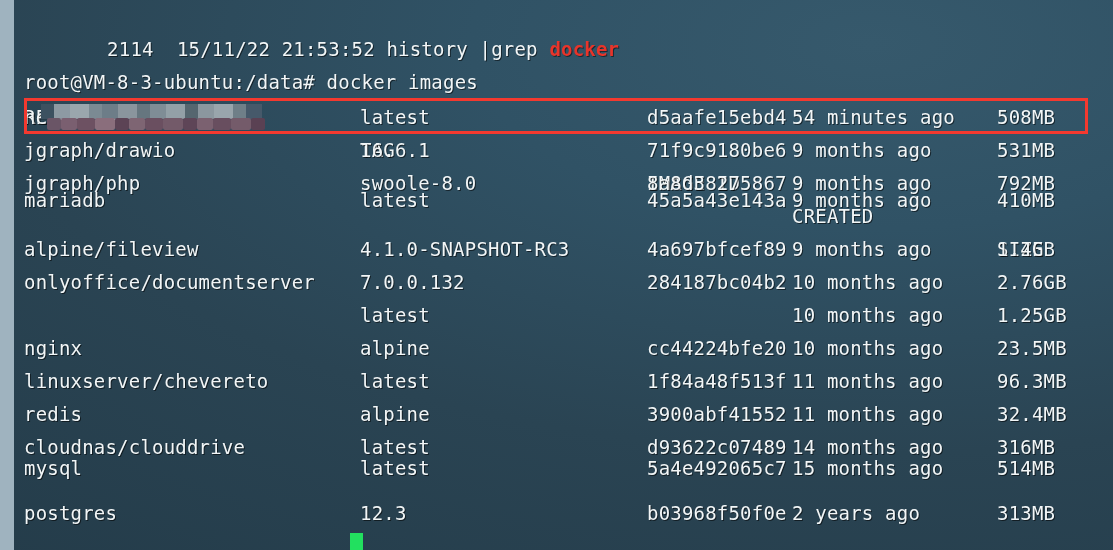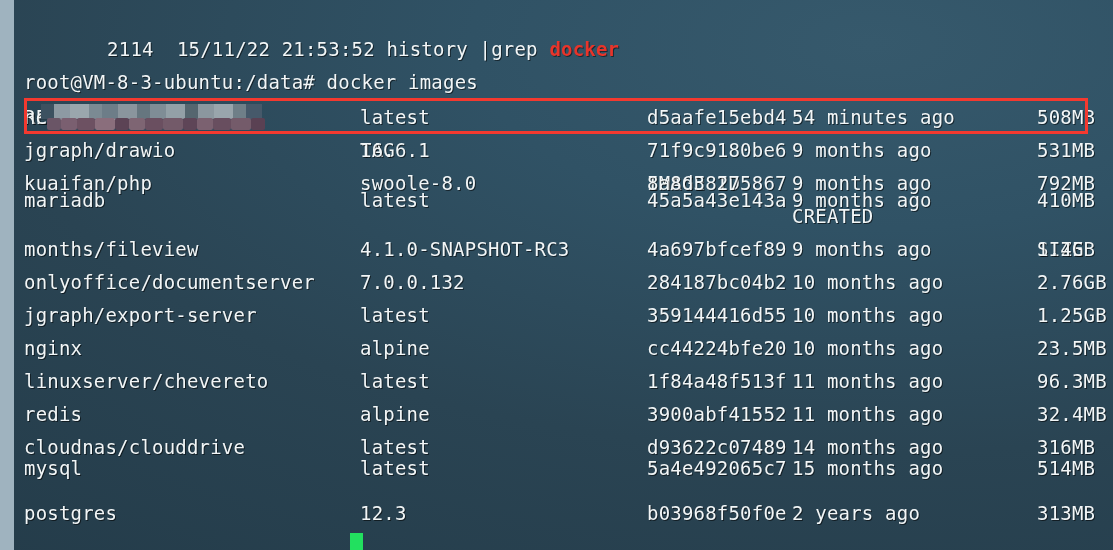"508MB" .col-size { margin-left: 40px -> none }
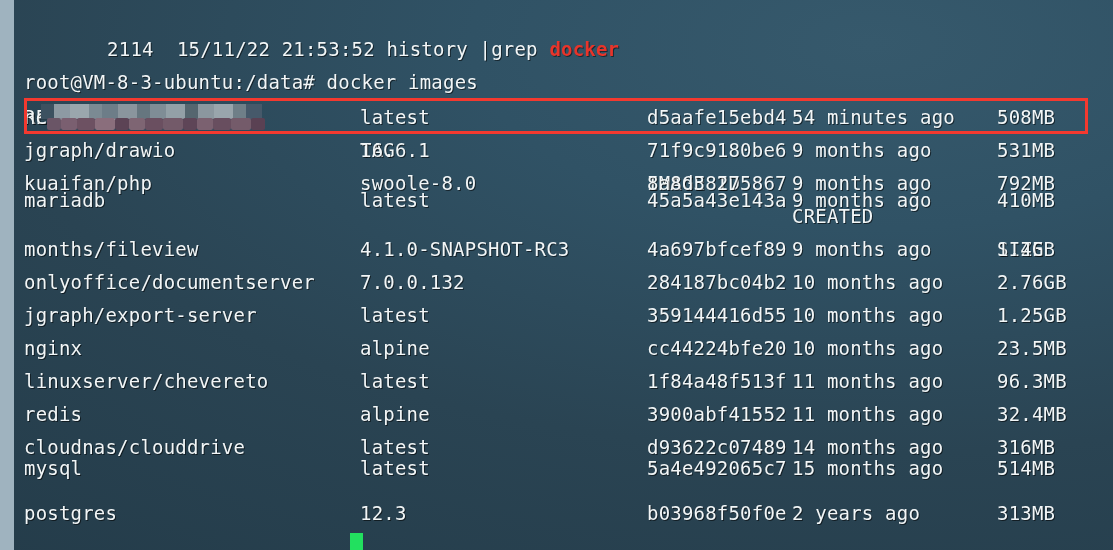"kuaifan/php" span.col-repo { text: kuaifan/php -> jgraph/php }
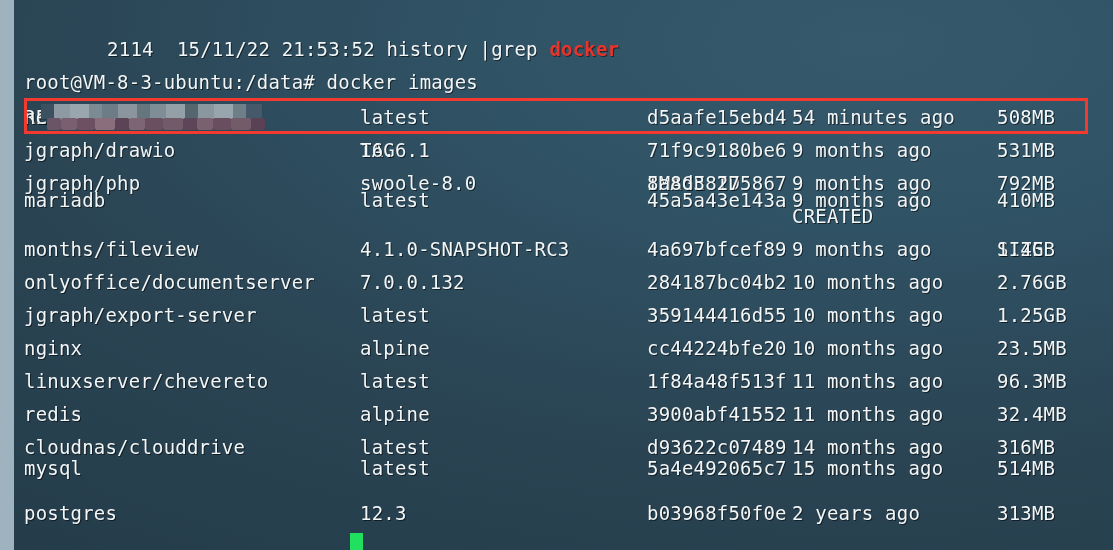"months/fileview" span.col-repo { text: months/fileview -> alpine/fileview }
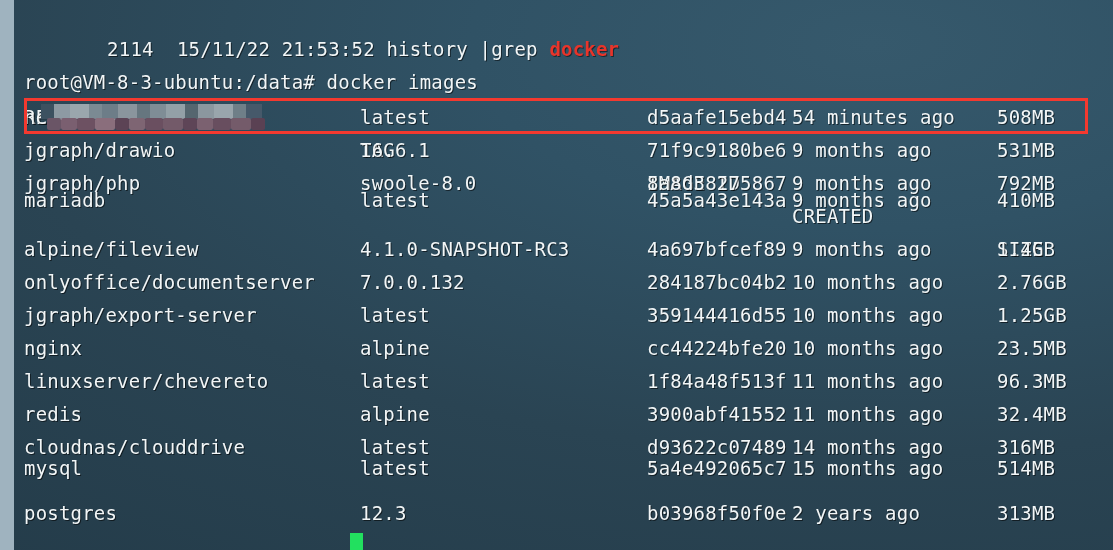"jgraph/export-server" span.col-repo { html: <span>jgraph/export-server</span> -> none }
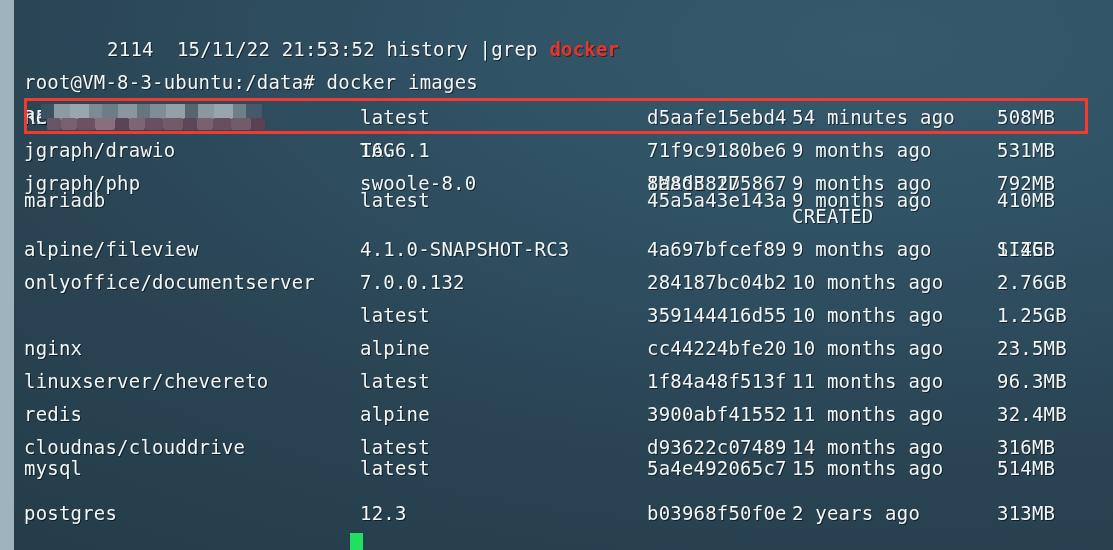"359144416d55" span.col-imageid { html: <span>359144416d55</span> -> none }
